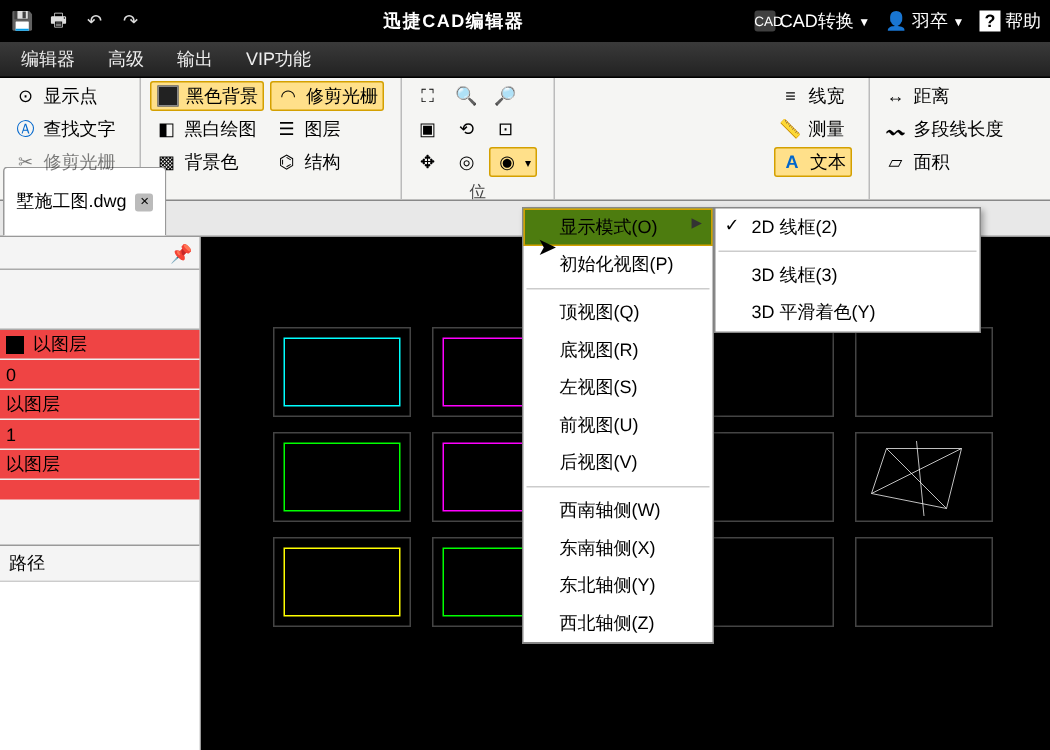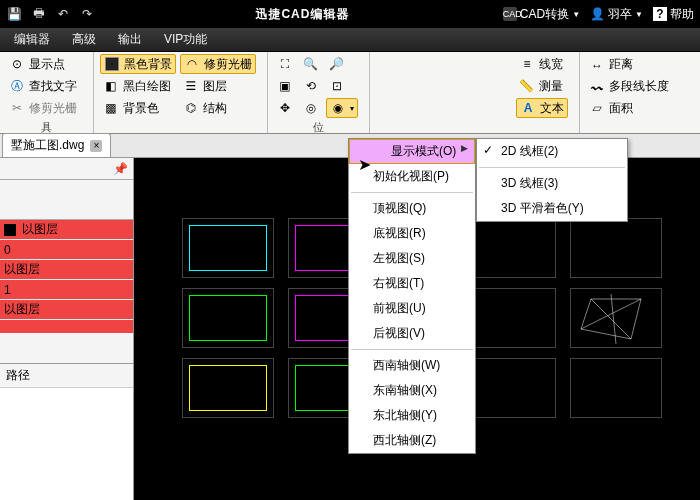"墅施工图.dwg" .tab { padding: 3px 8px -> 14px 8px }
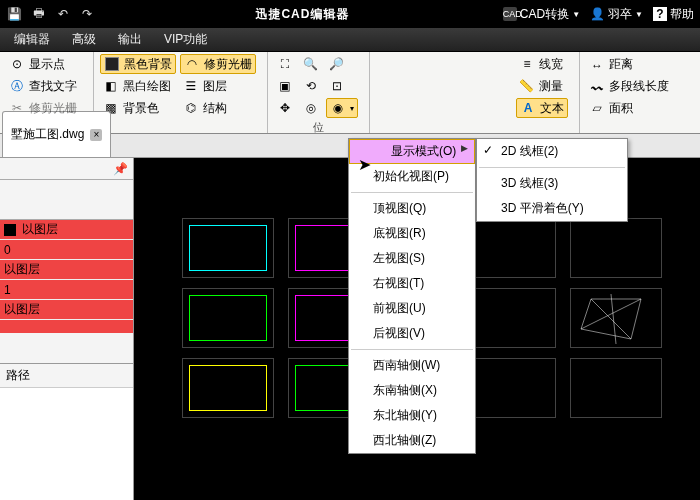"显示模式(O)" .menu-popup .mi.hover { background: #f0abfc -> #4d7c0f; padding: 3px 25px 3px 41px -> 3px 25px 3px 23px }
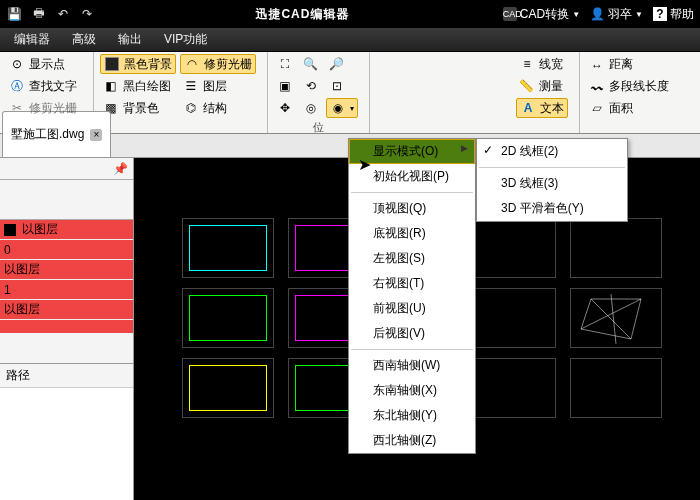"2D 线框(2)" div.menu-popup { width: 152px -> 178px }
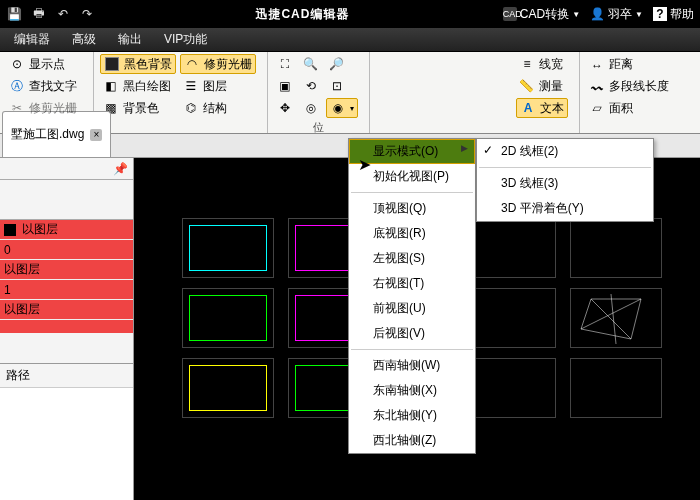"右视图(T)" div.mi { html: <div>右视图(T)</div> -> none }
